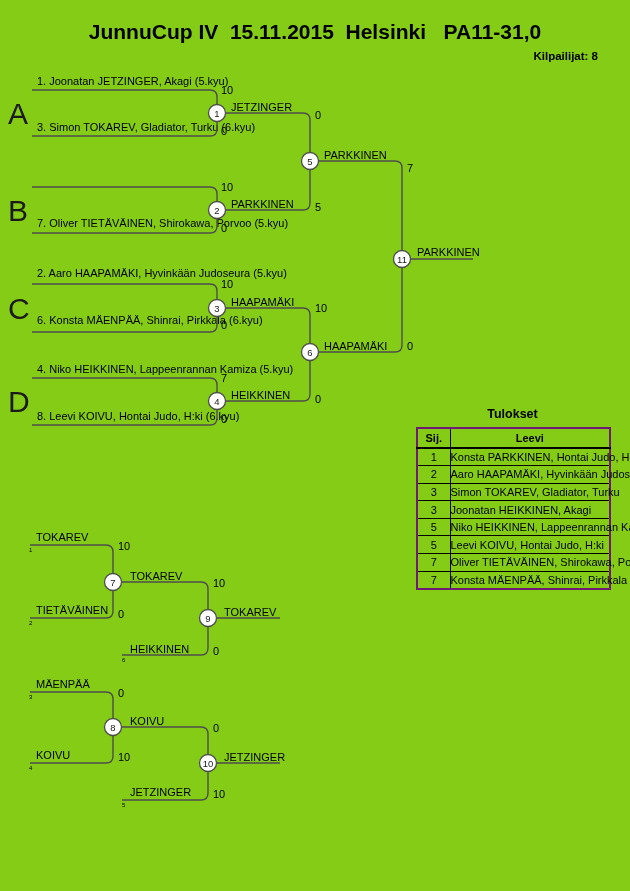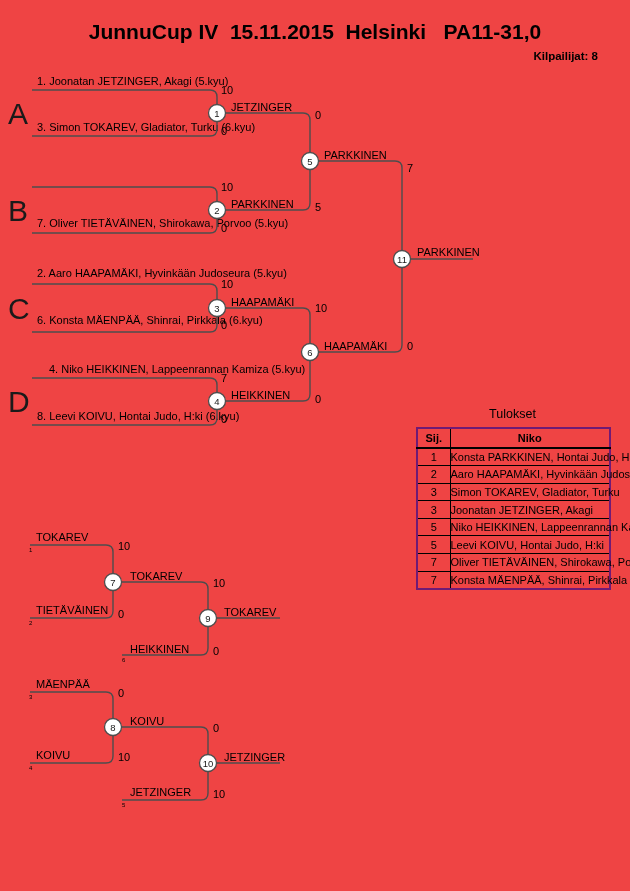"JunnuCup IV 15.11.2015 Helsinki" #canvas { background: #ef4444 -> #84cc16 }
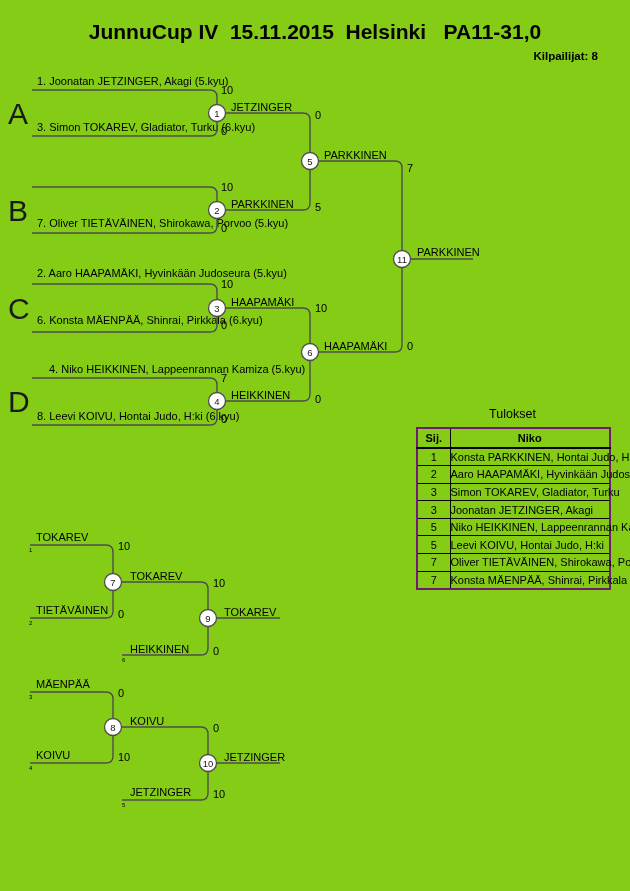"4. Niko HEIKKINEN, Lappeenrannan Kamiza" div.abs { margin-left: 12px -> none }
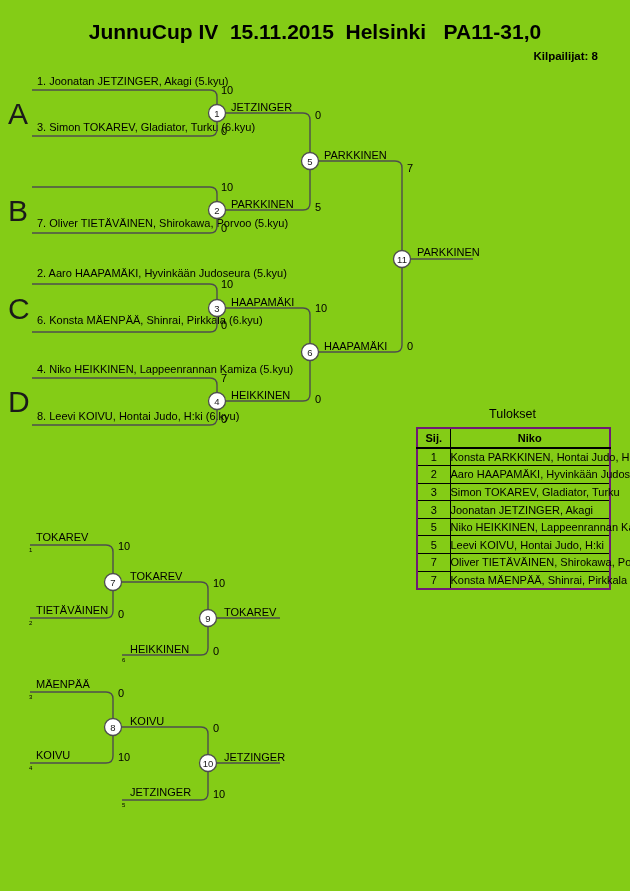"Tulokset" .res-title { font-weight: normal -> bold }
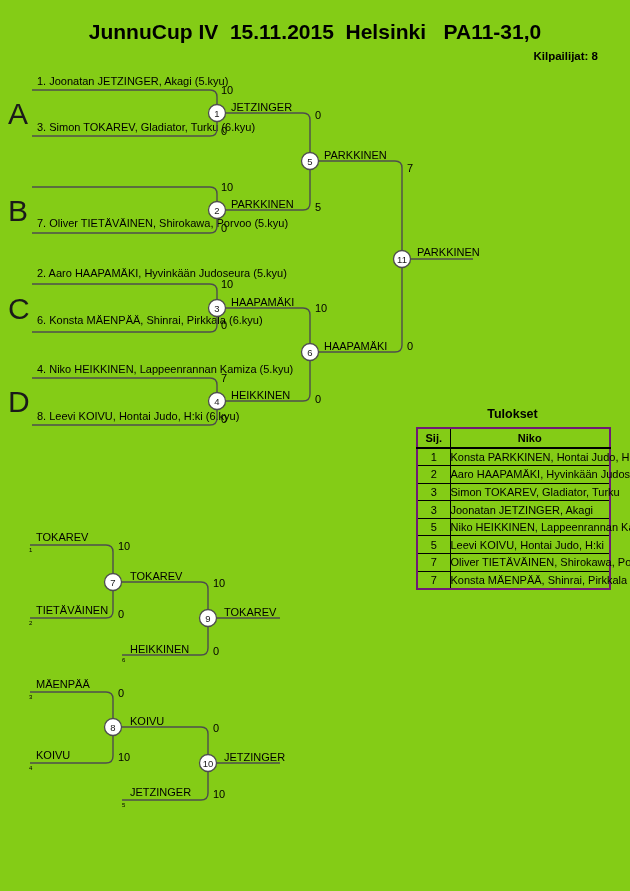"Niko" th.col-name { text: Niko -> Leevi }
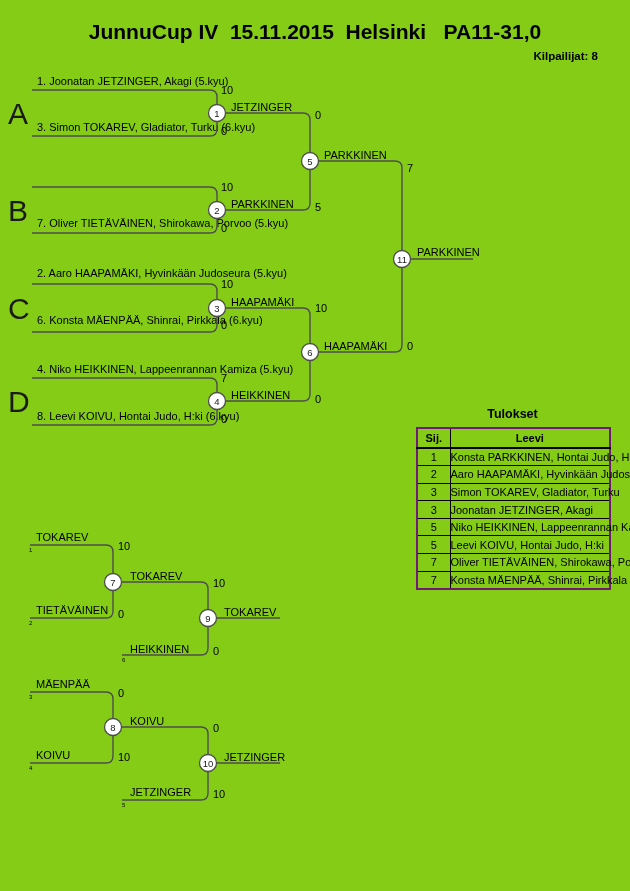"Joonatan JETZINGER, Akagi" td.col-name { text: JETZINGER -> HEIKKINEN }
